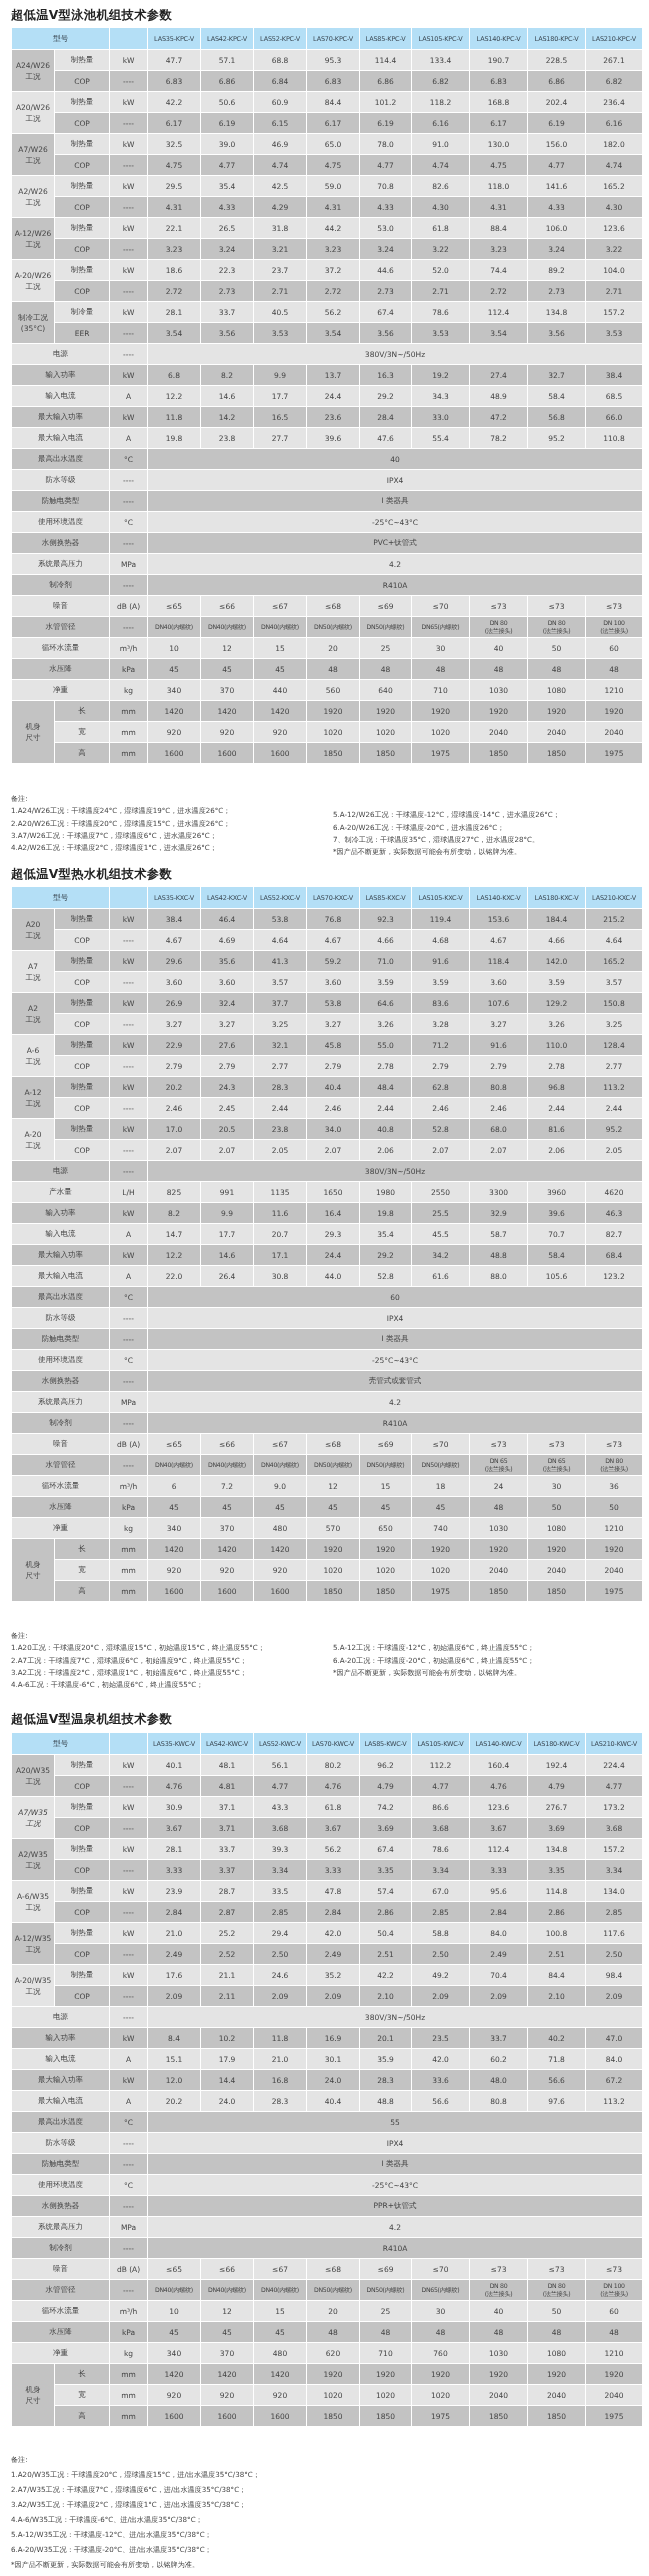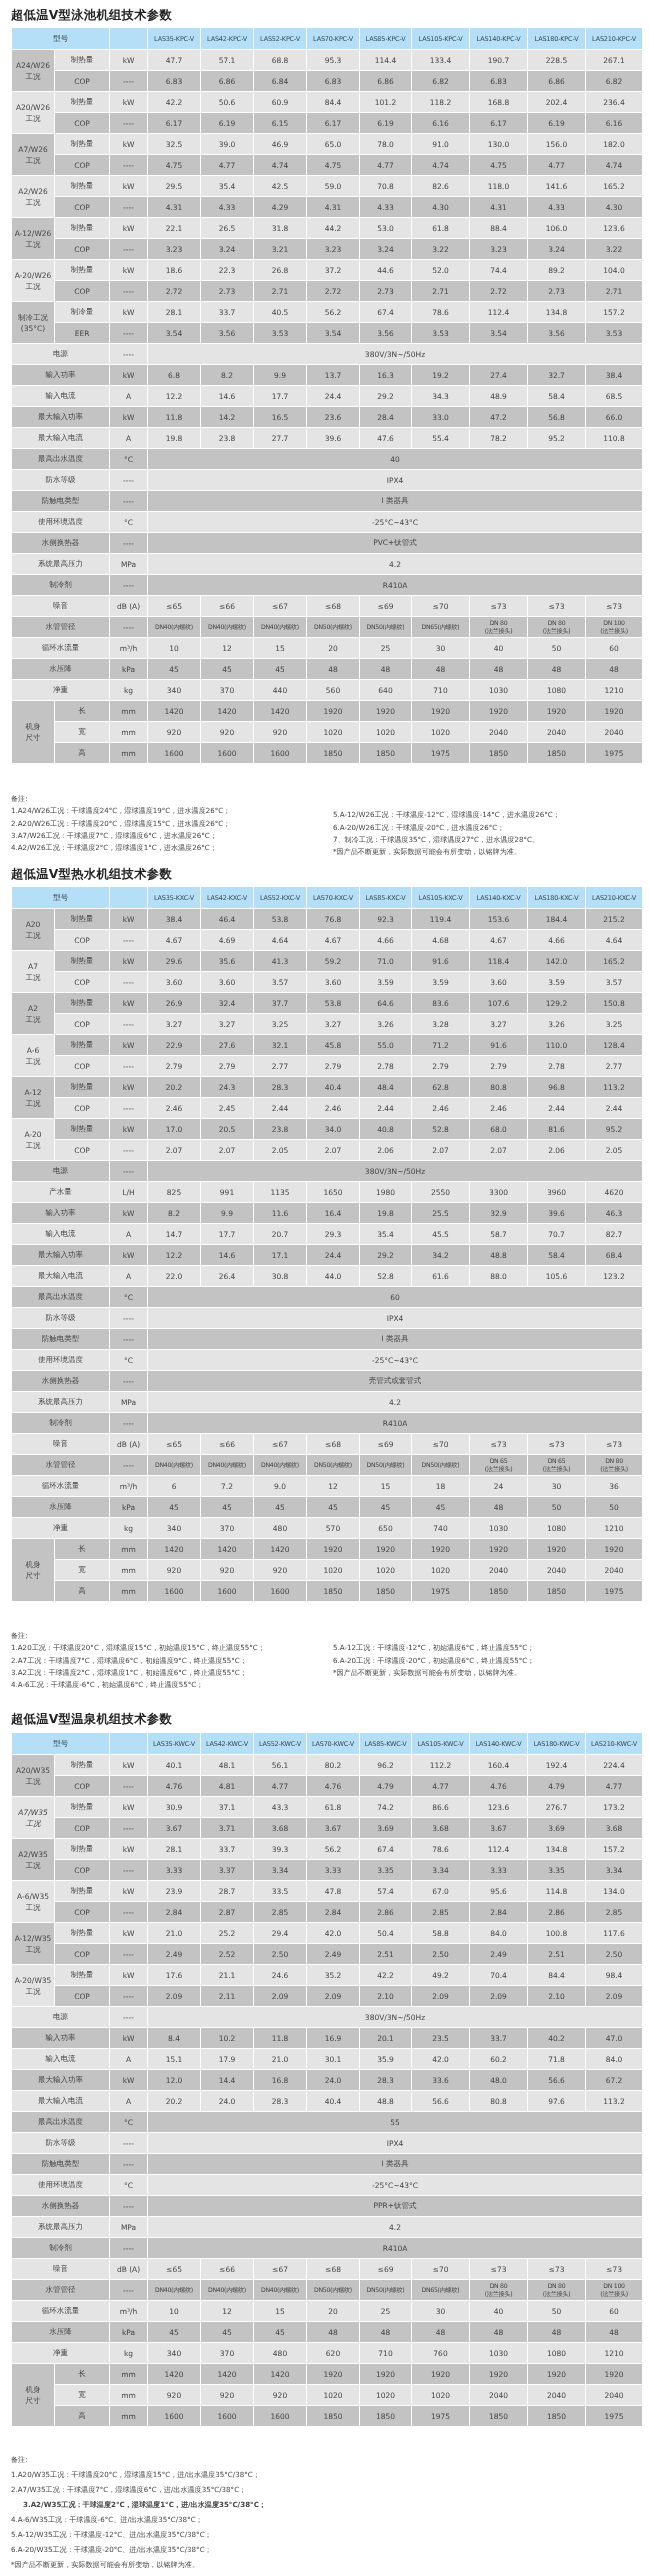"26.8" td.lt { text: 26.8 -> 23.7 }
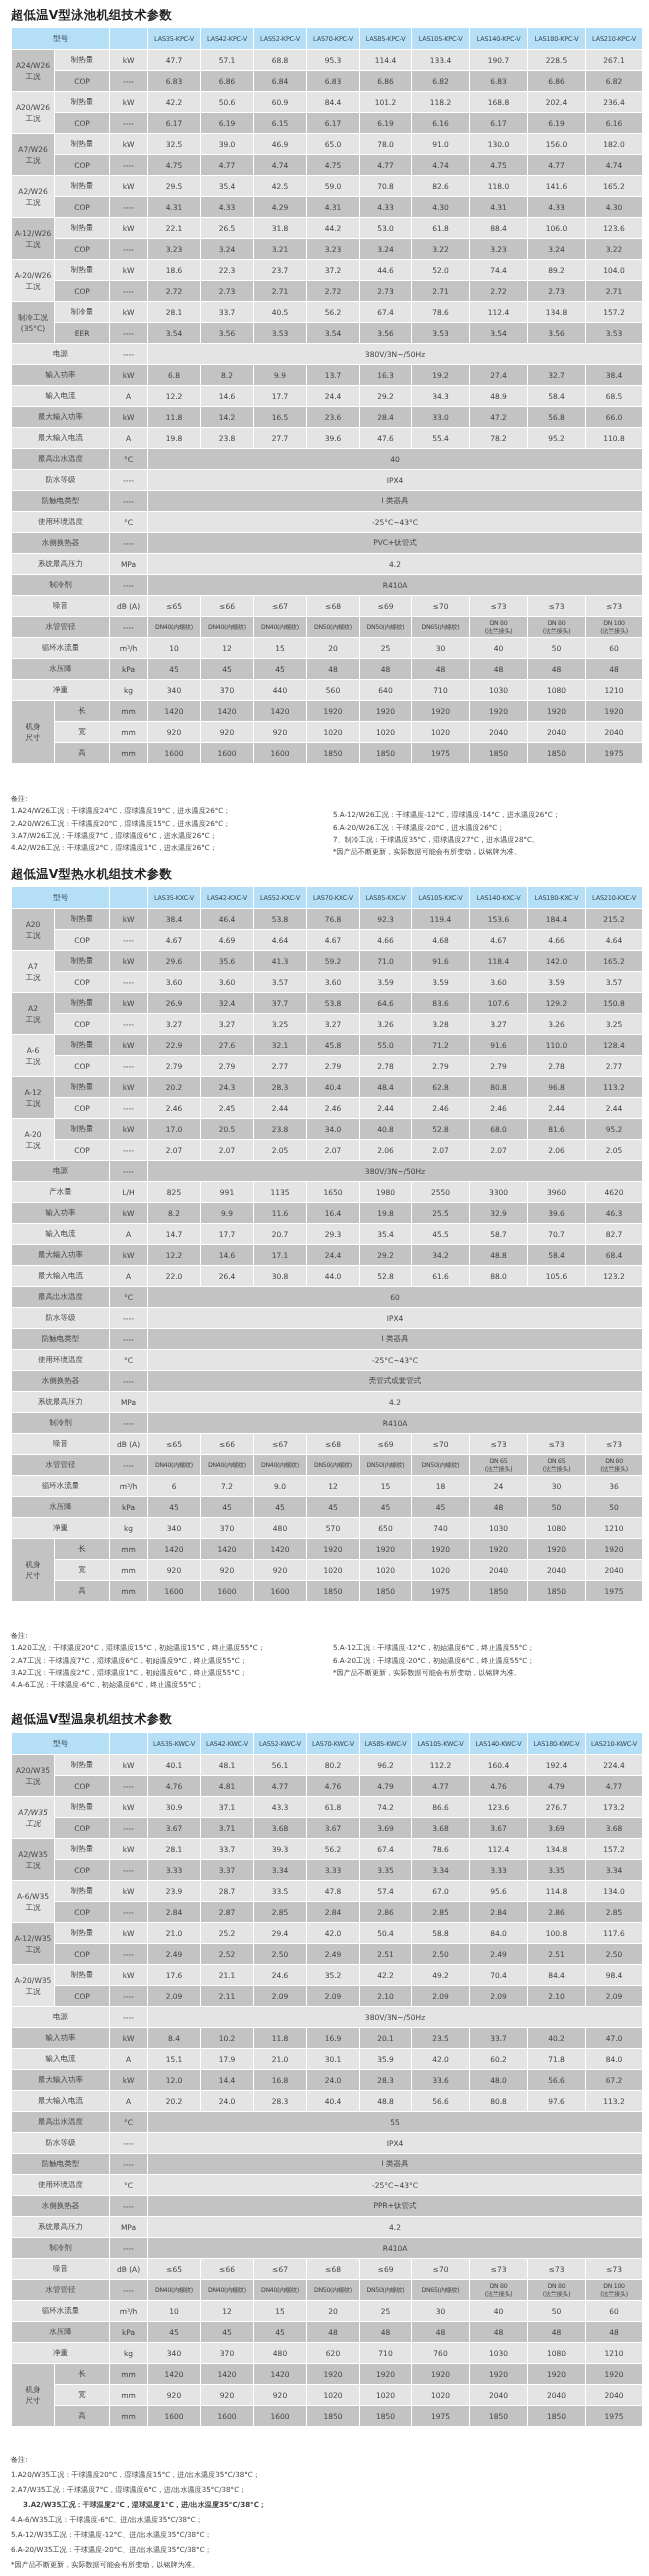"3.A2/W35工况：干球温度2°C，湿球温度1°C，进/出水温度35°C/38" div.nl { font-weight: bold -> none; left: 12px -> 0px }
